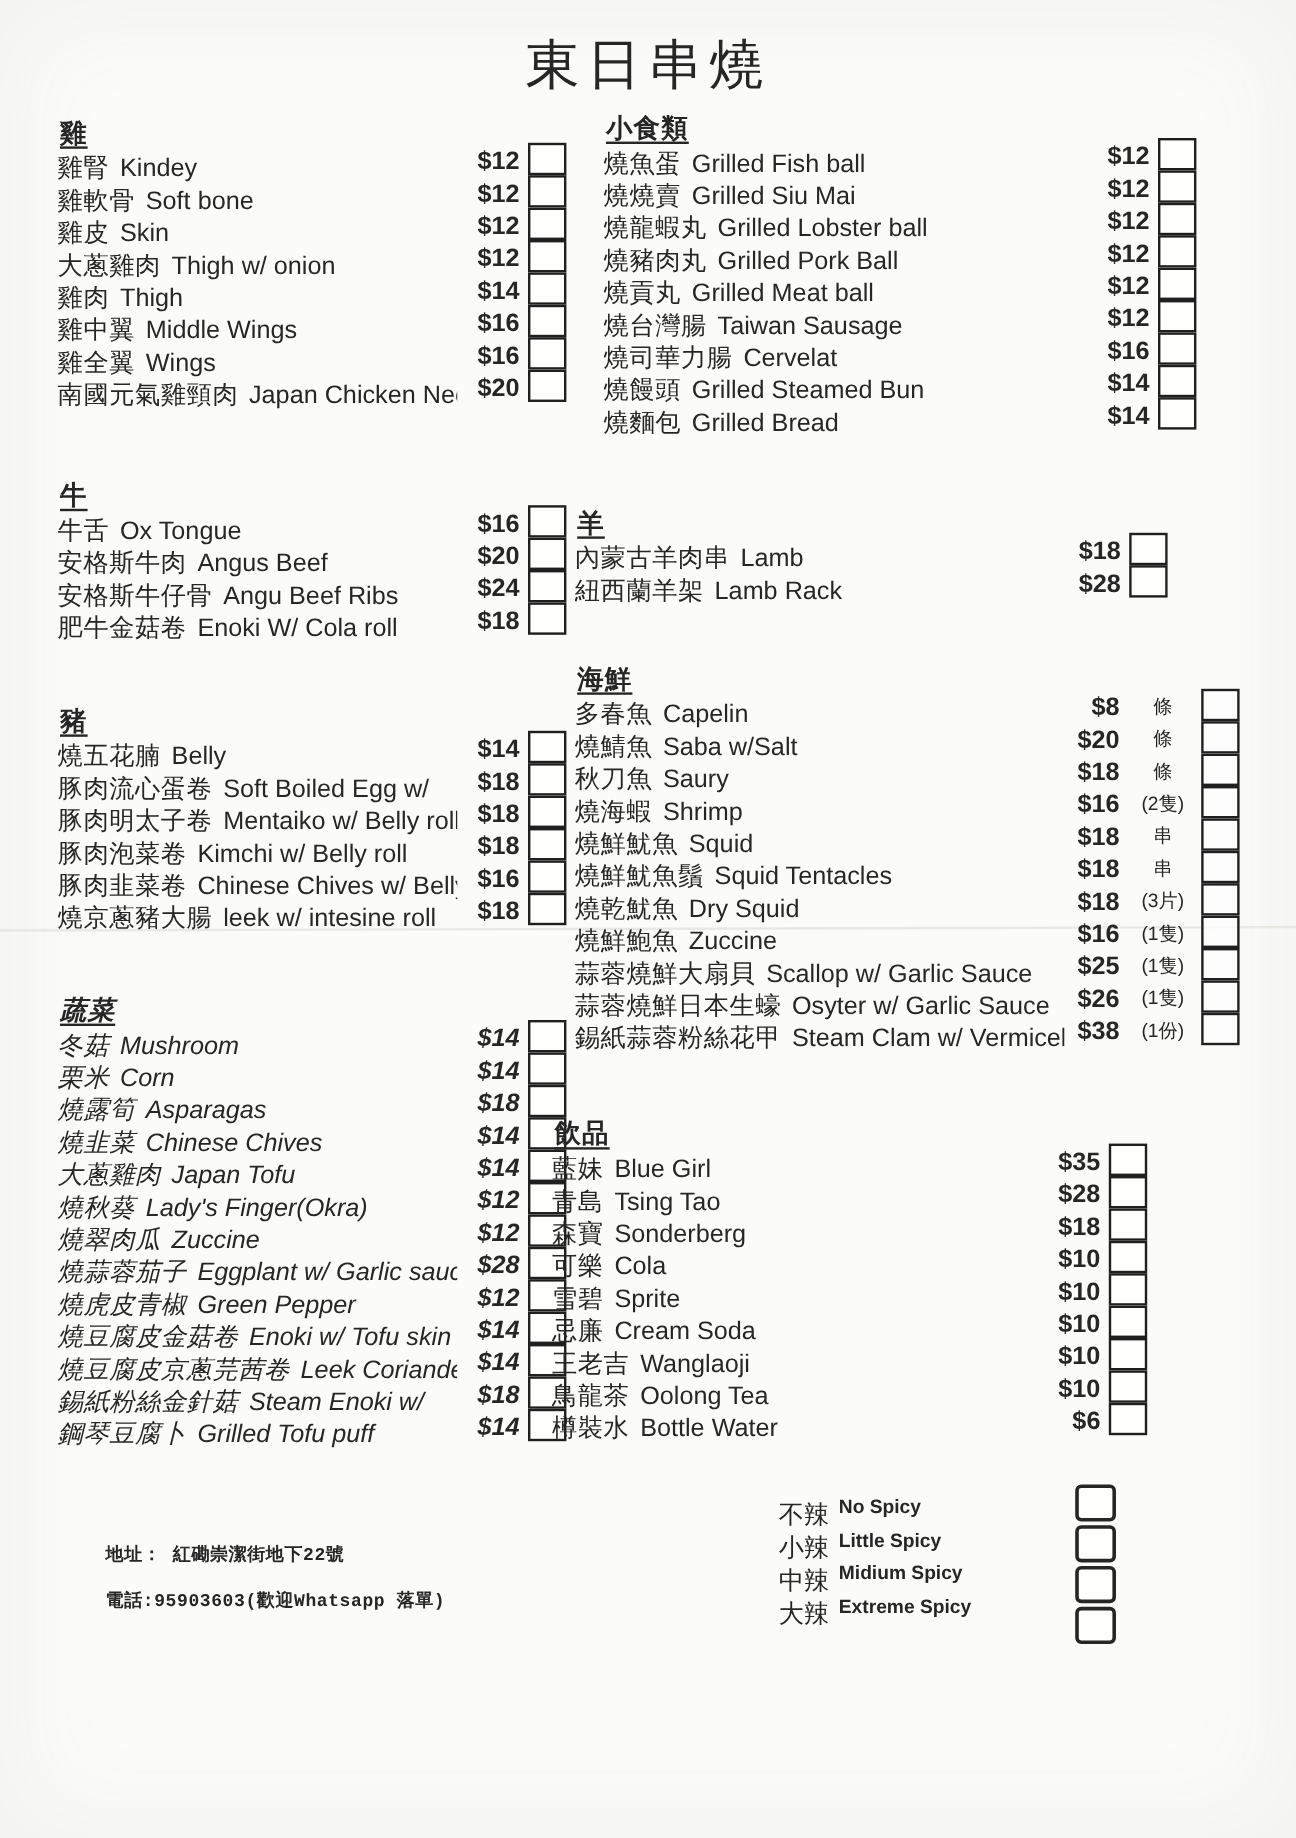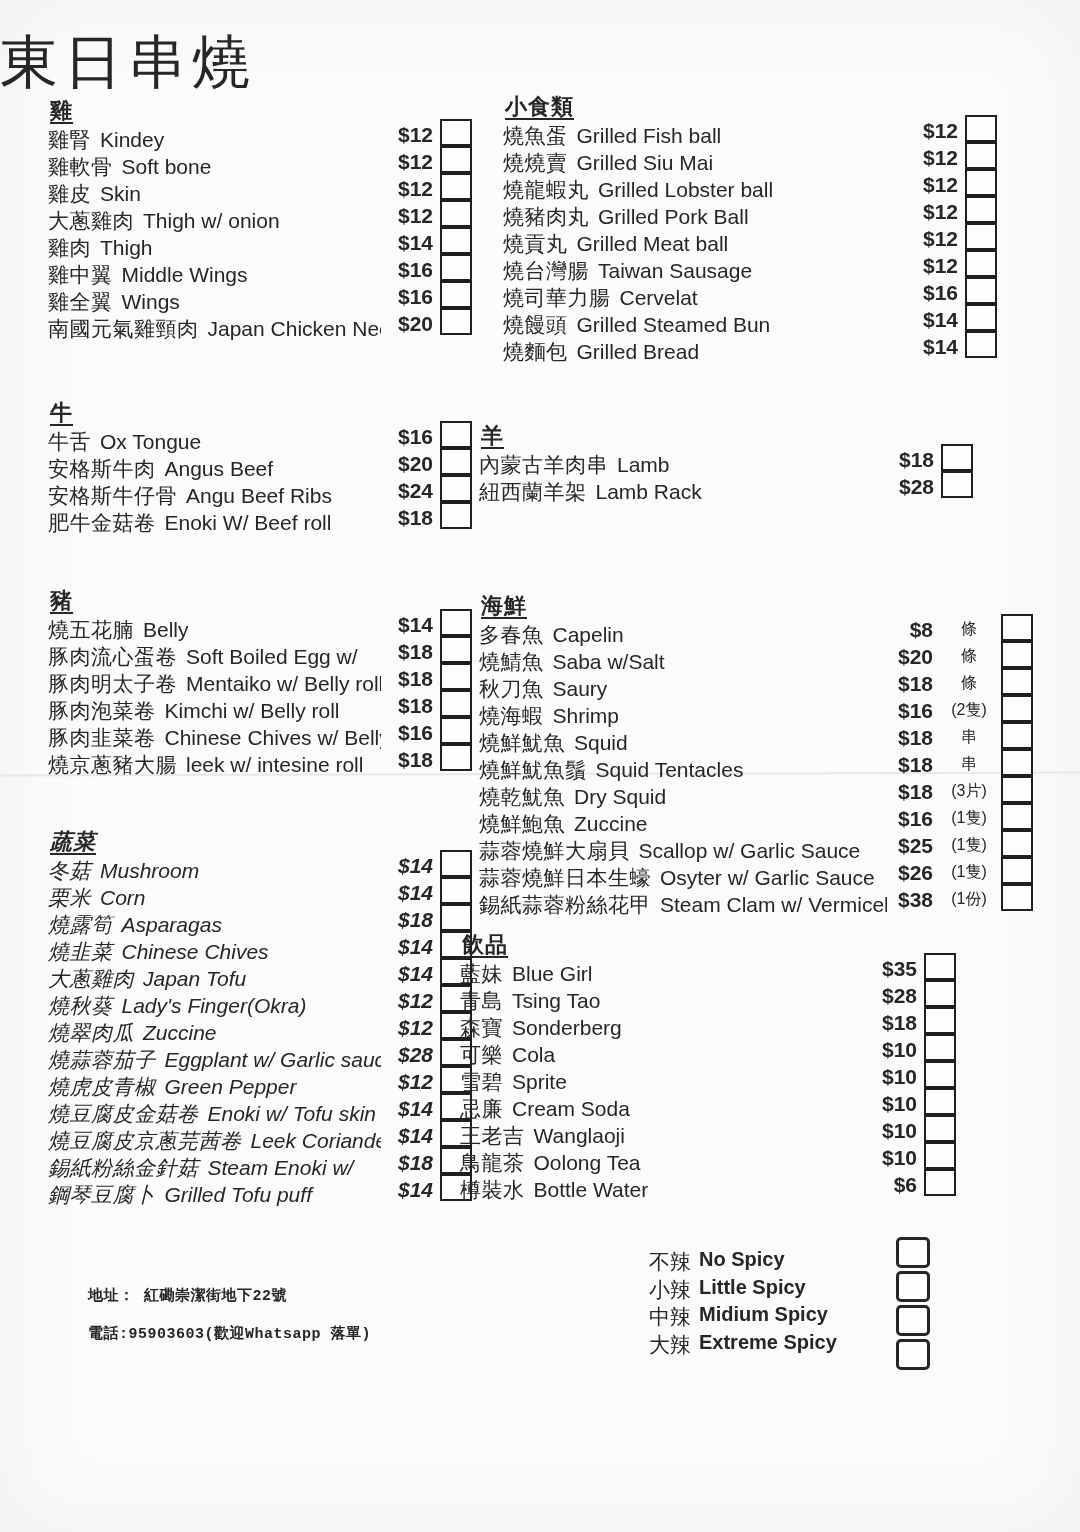"東日串燒" #title { font-size: 58px -> 45px; text-align: none -> center }
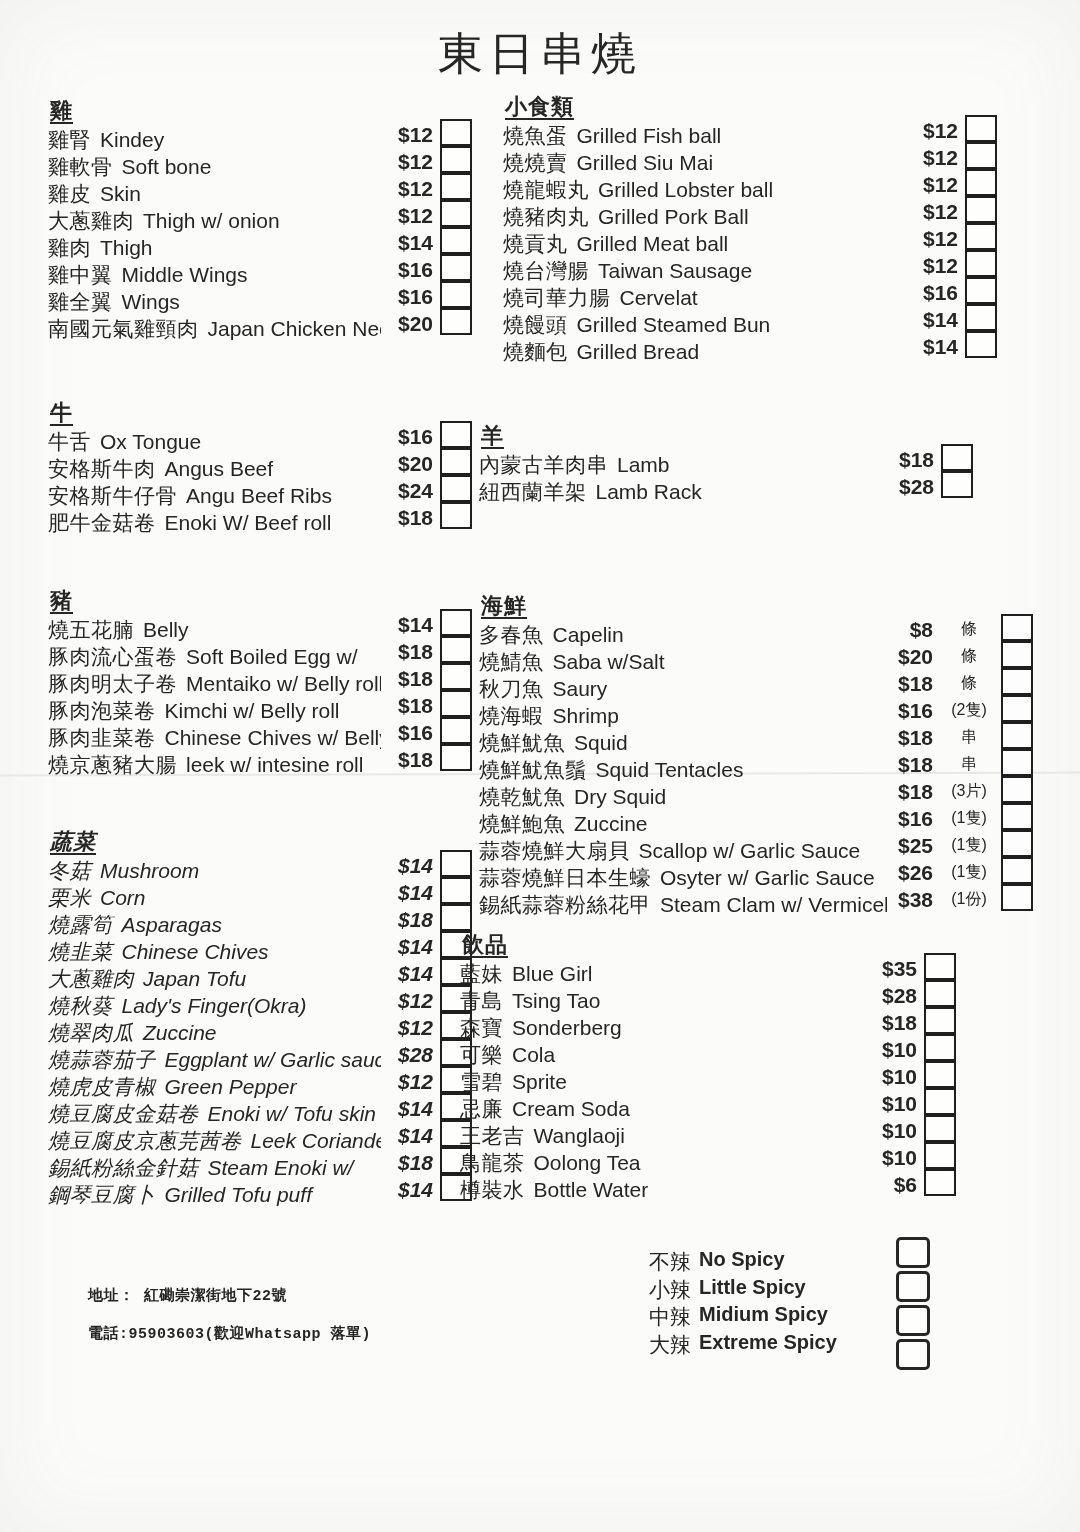"Enoki W/ Beef roll" span.en { text: Beef -> Cola }
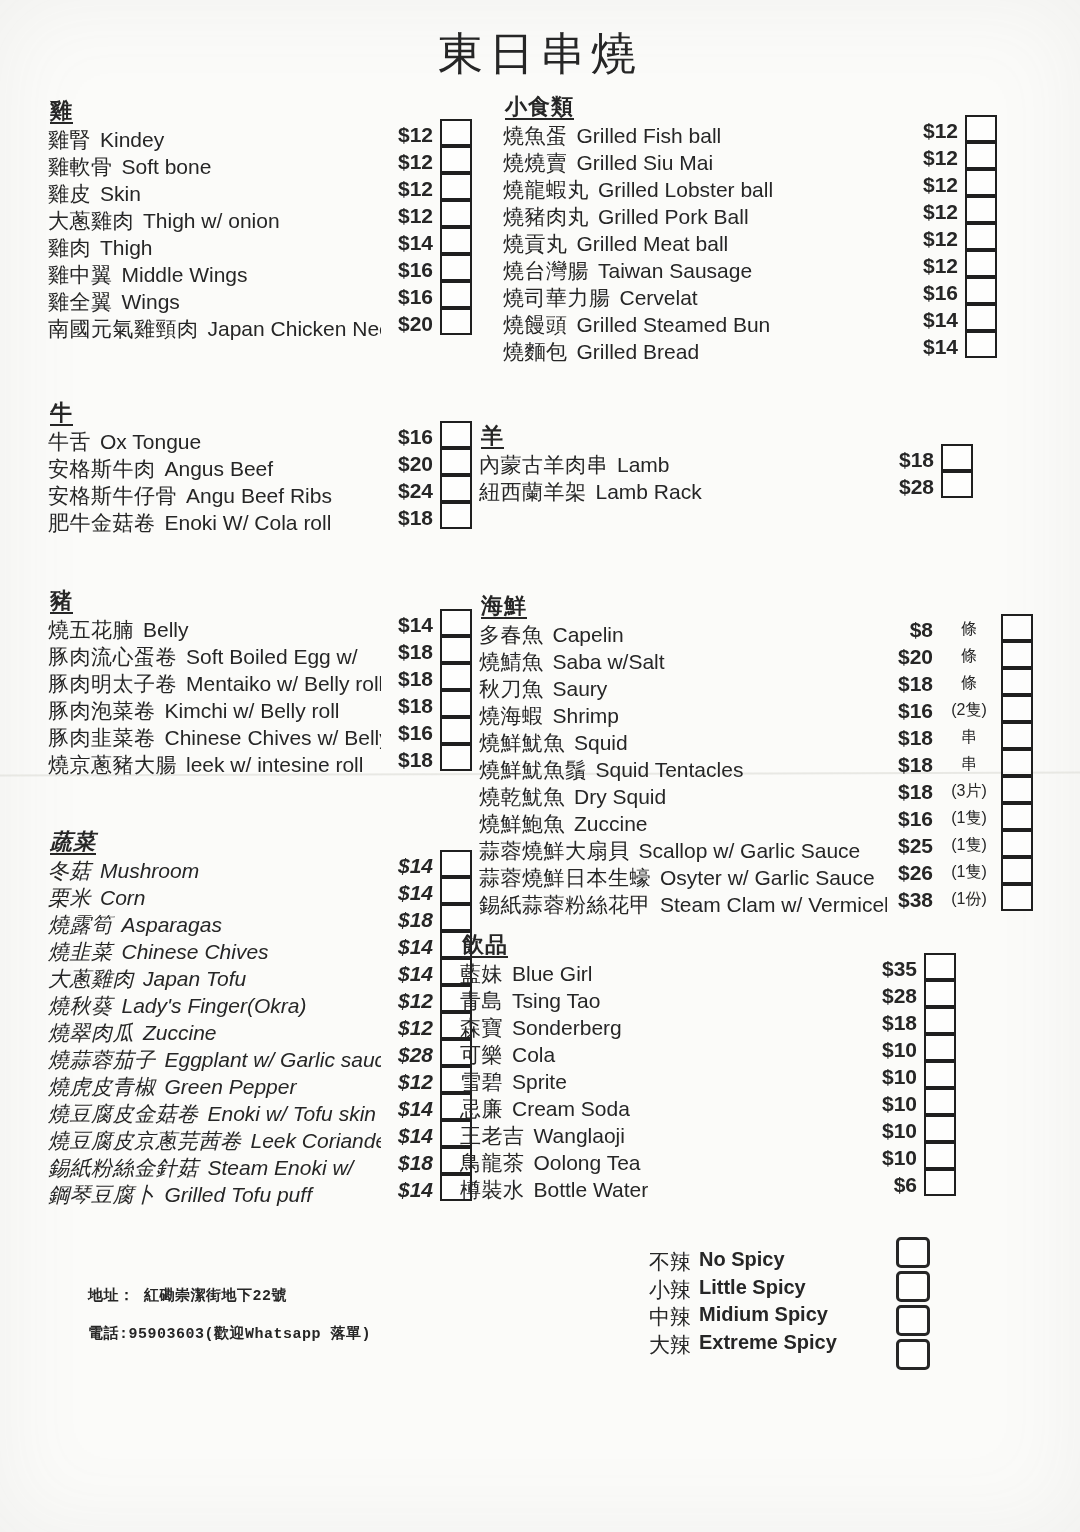"海鮮" #sec-seafood { margin-top: 40px -> none }
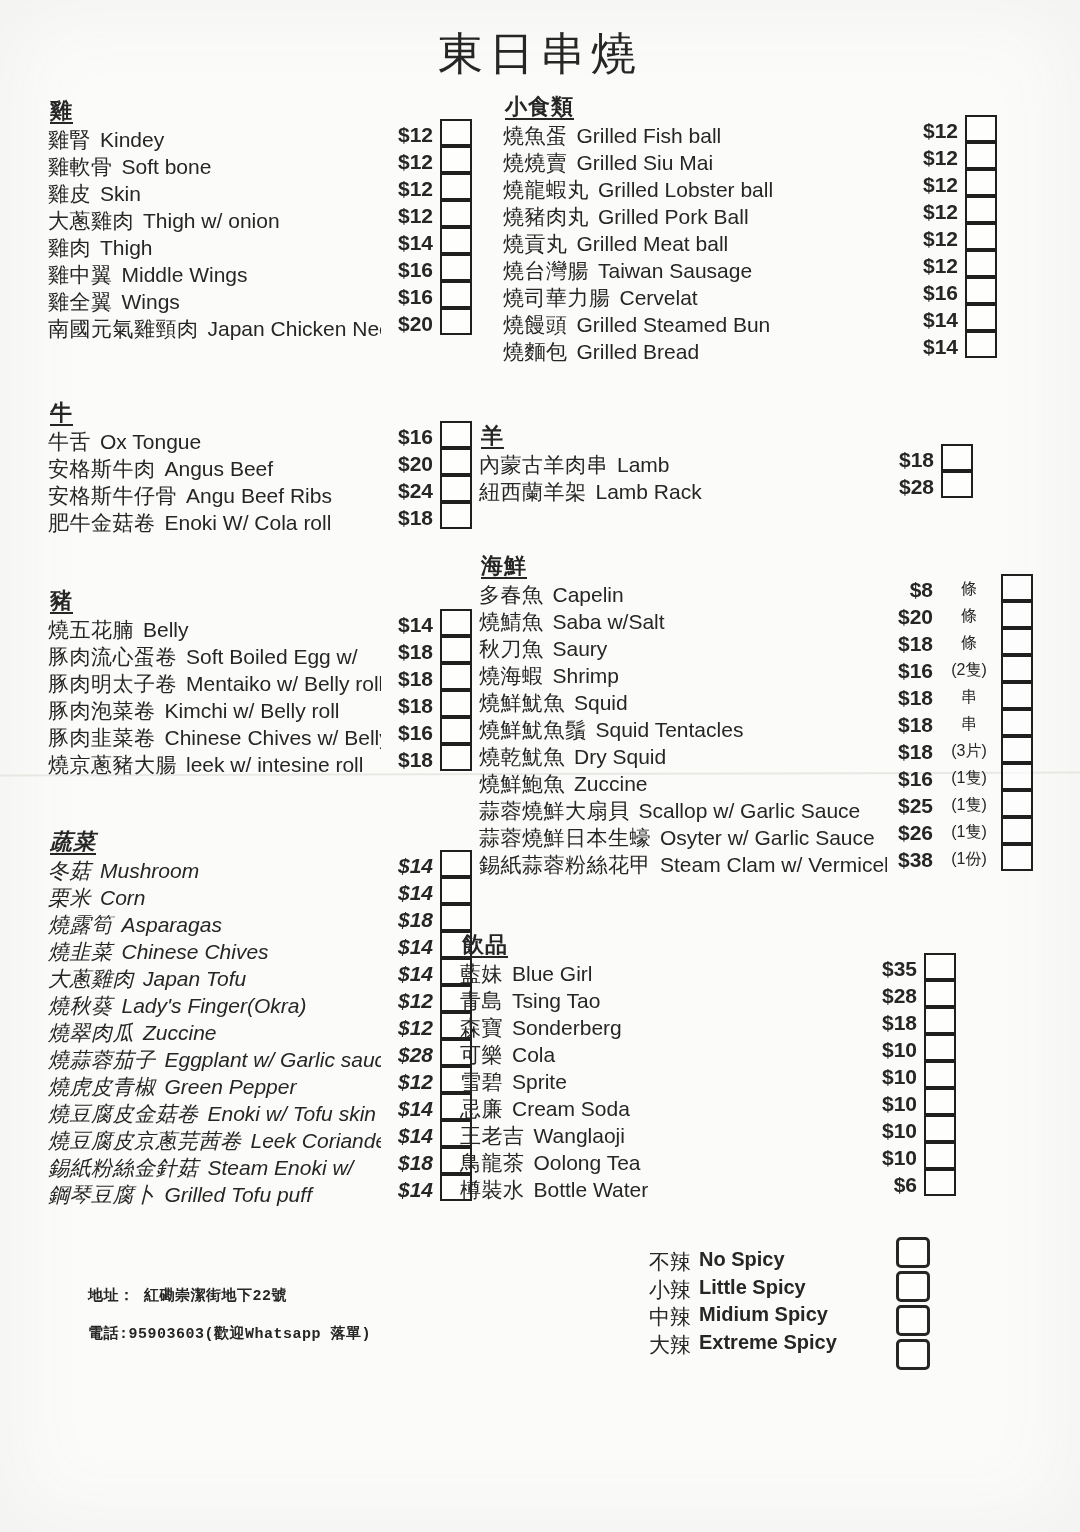"No Spicy" .sp-en { font-size: 20px -> 16px }
